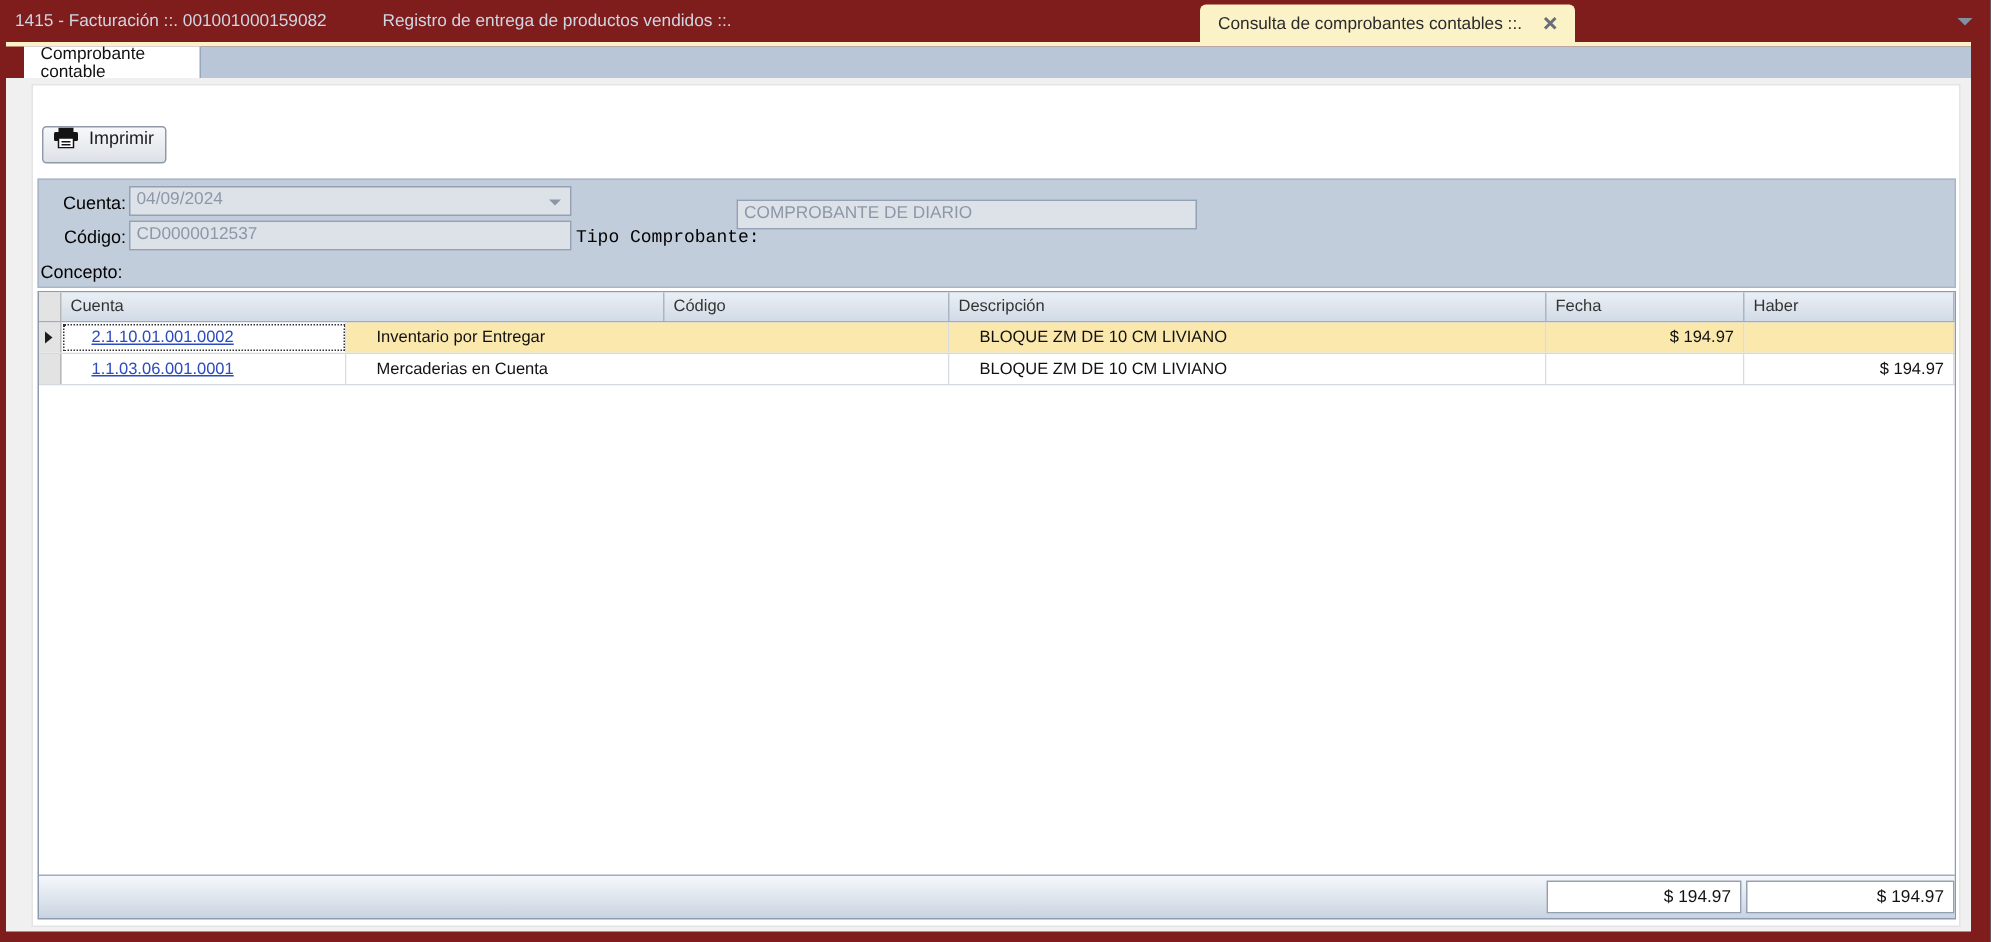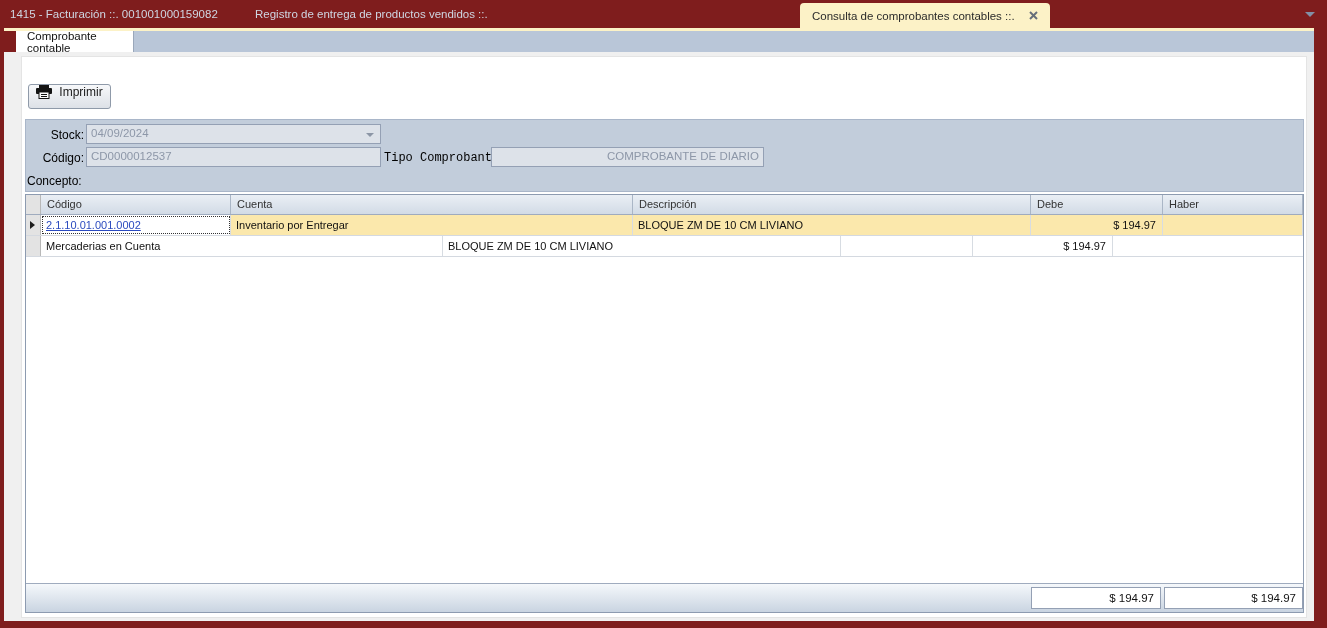"Stock:" div.flabel { text: Stock -> Cuenta }
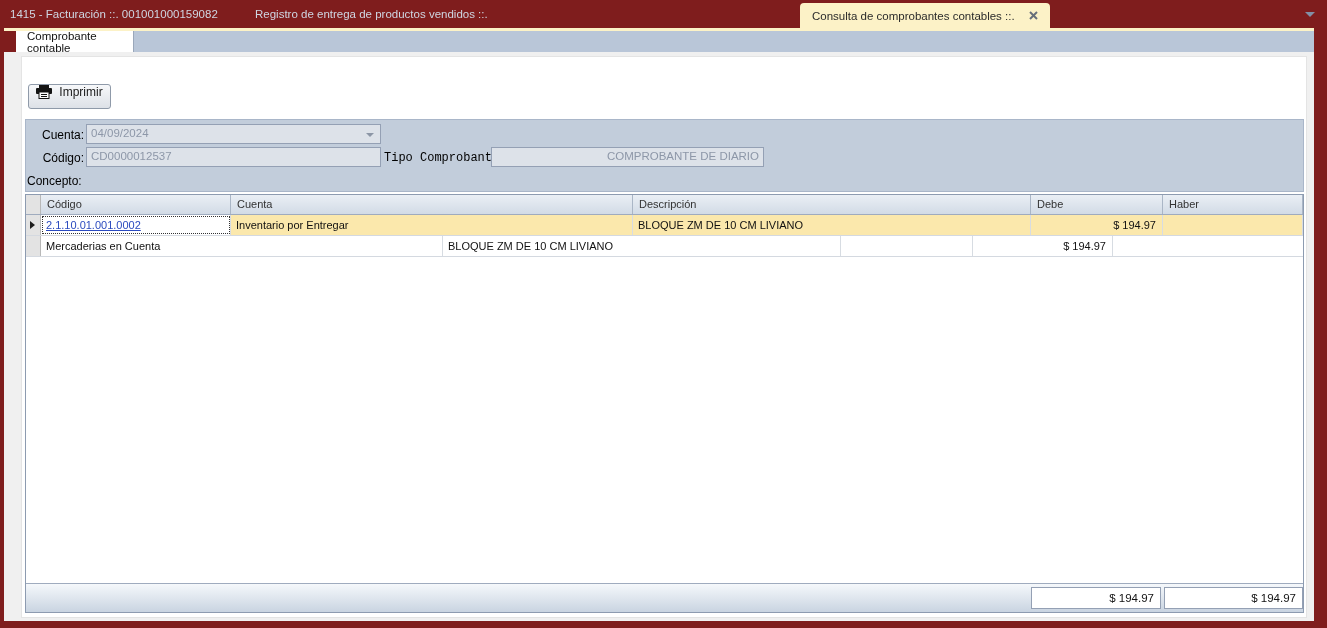"COMPROBANTE DE DIARIO" div.finp { text-align: right -> none; top: 27px -> 13px; width: 273px -> 307px }
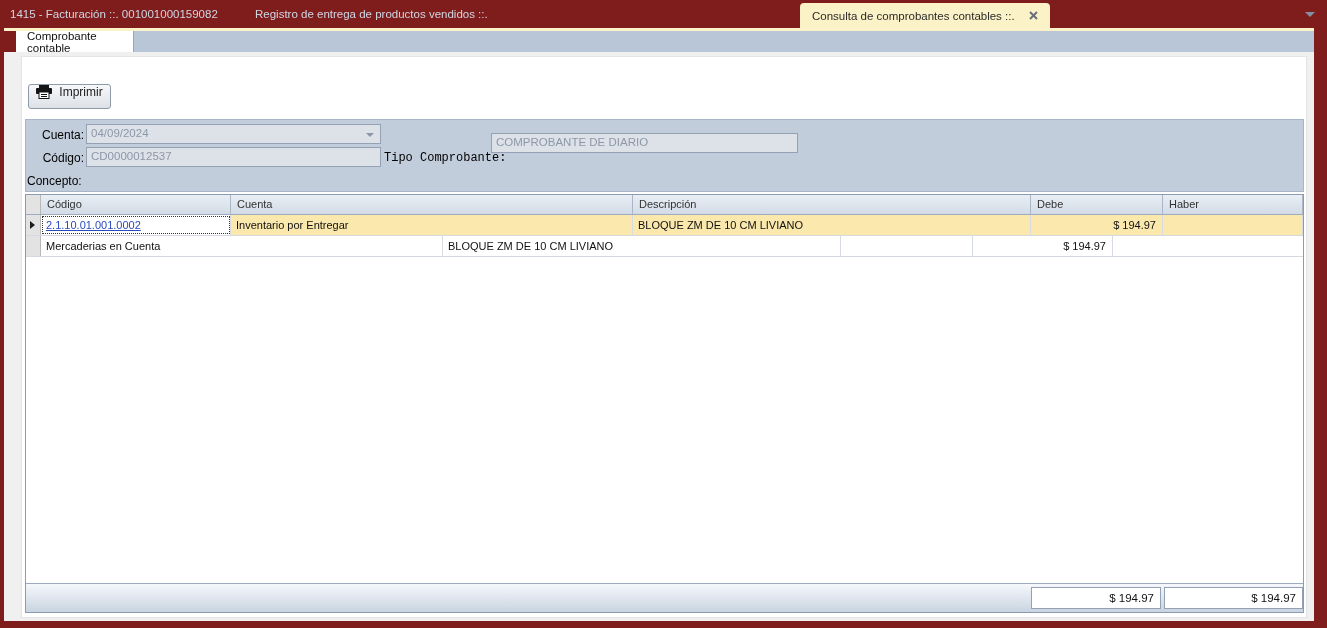"Código" div.c { order: before "Cuenta" -> after "Cuenta" }
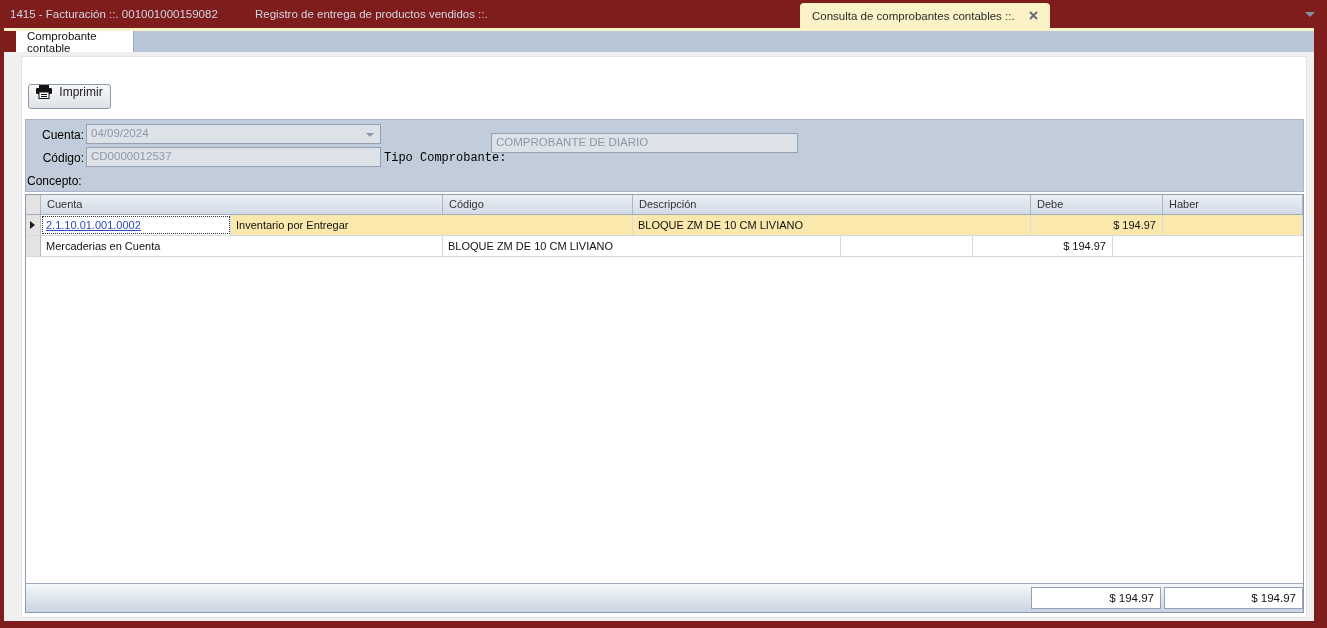"Debe" div.c { text: Debe -> Fecha }
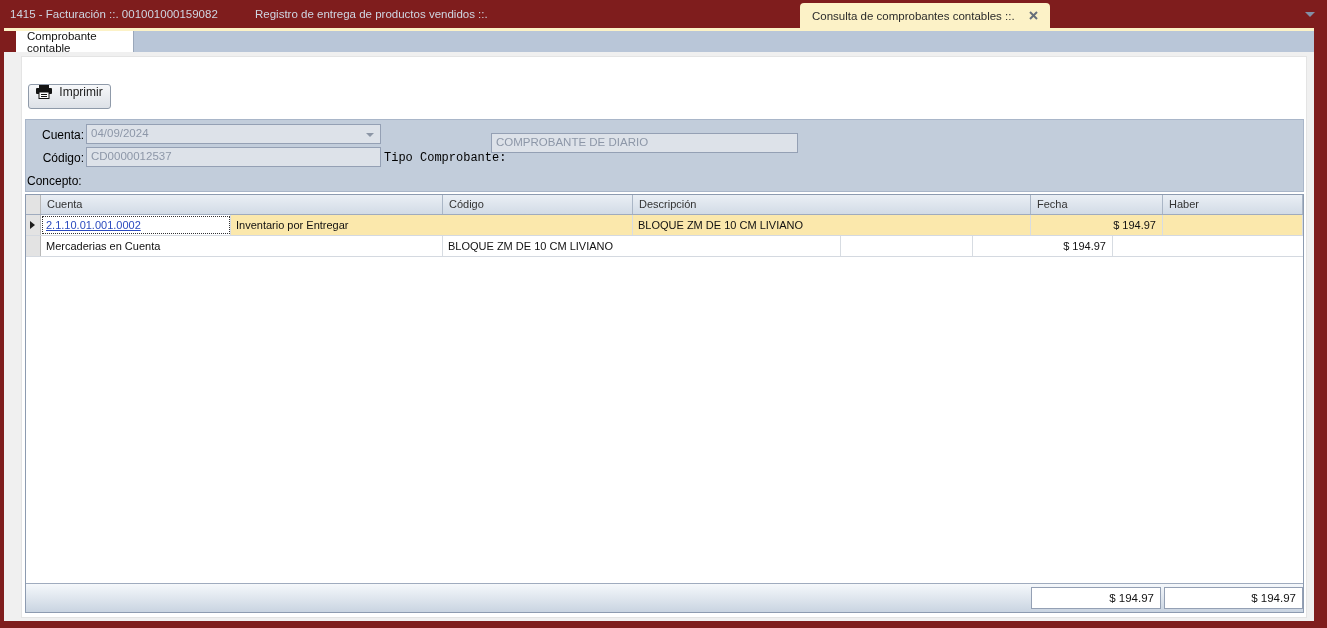"2.1.10.01.001.0002" .grow .c { padding-left: 5px -> 20px }
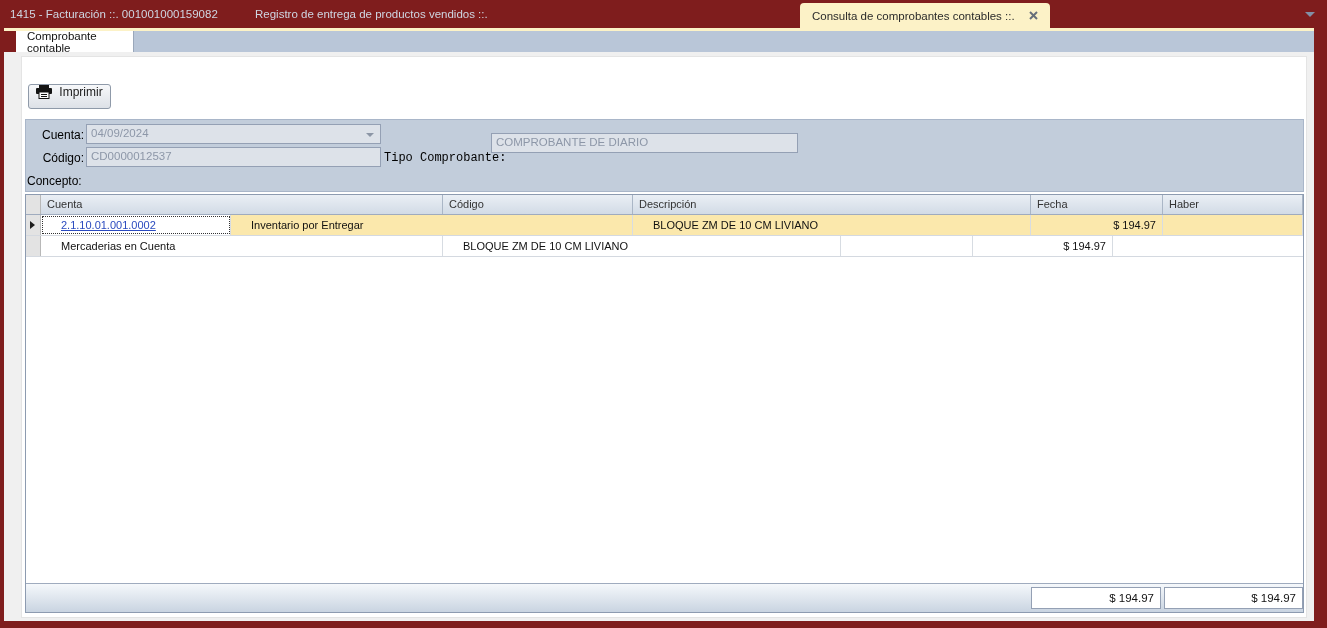"1.1.03.06.001.0001" div.c { html: none -> <div> <span>1.1.03.06.001.0001</span> </div> }
